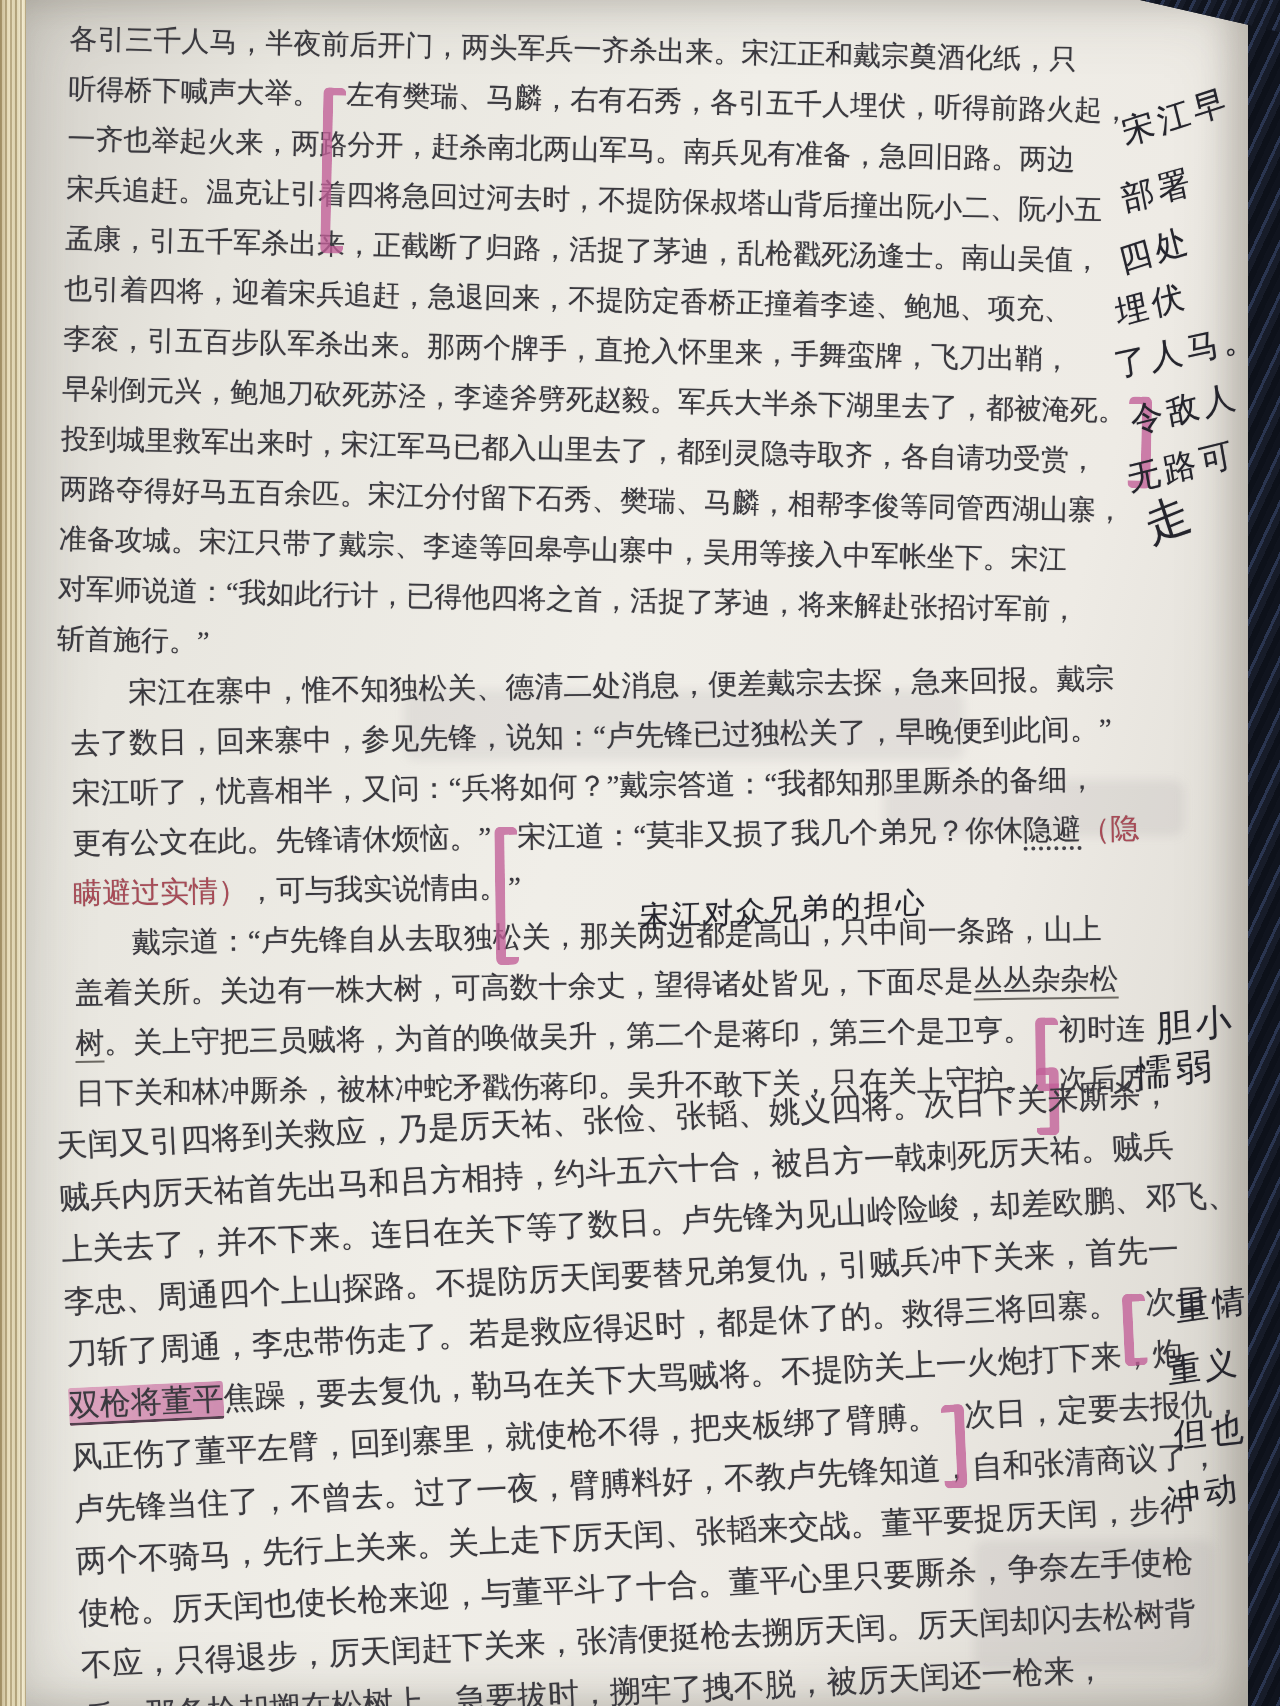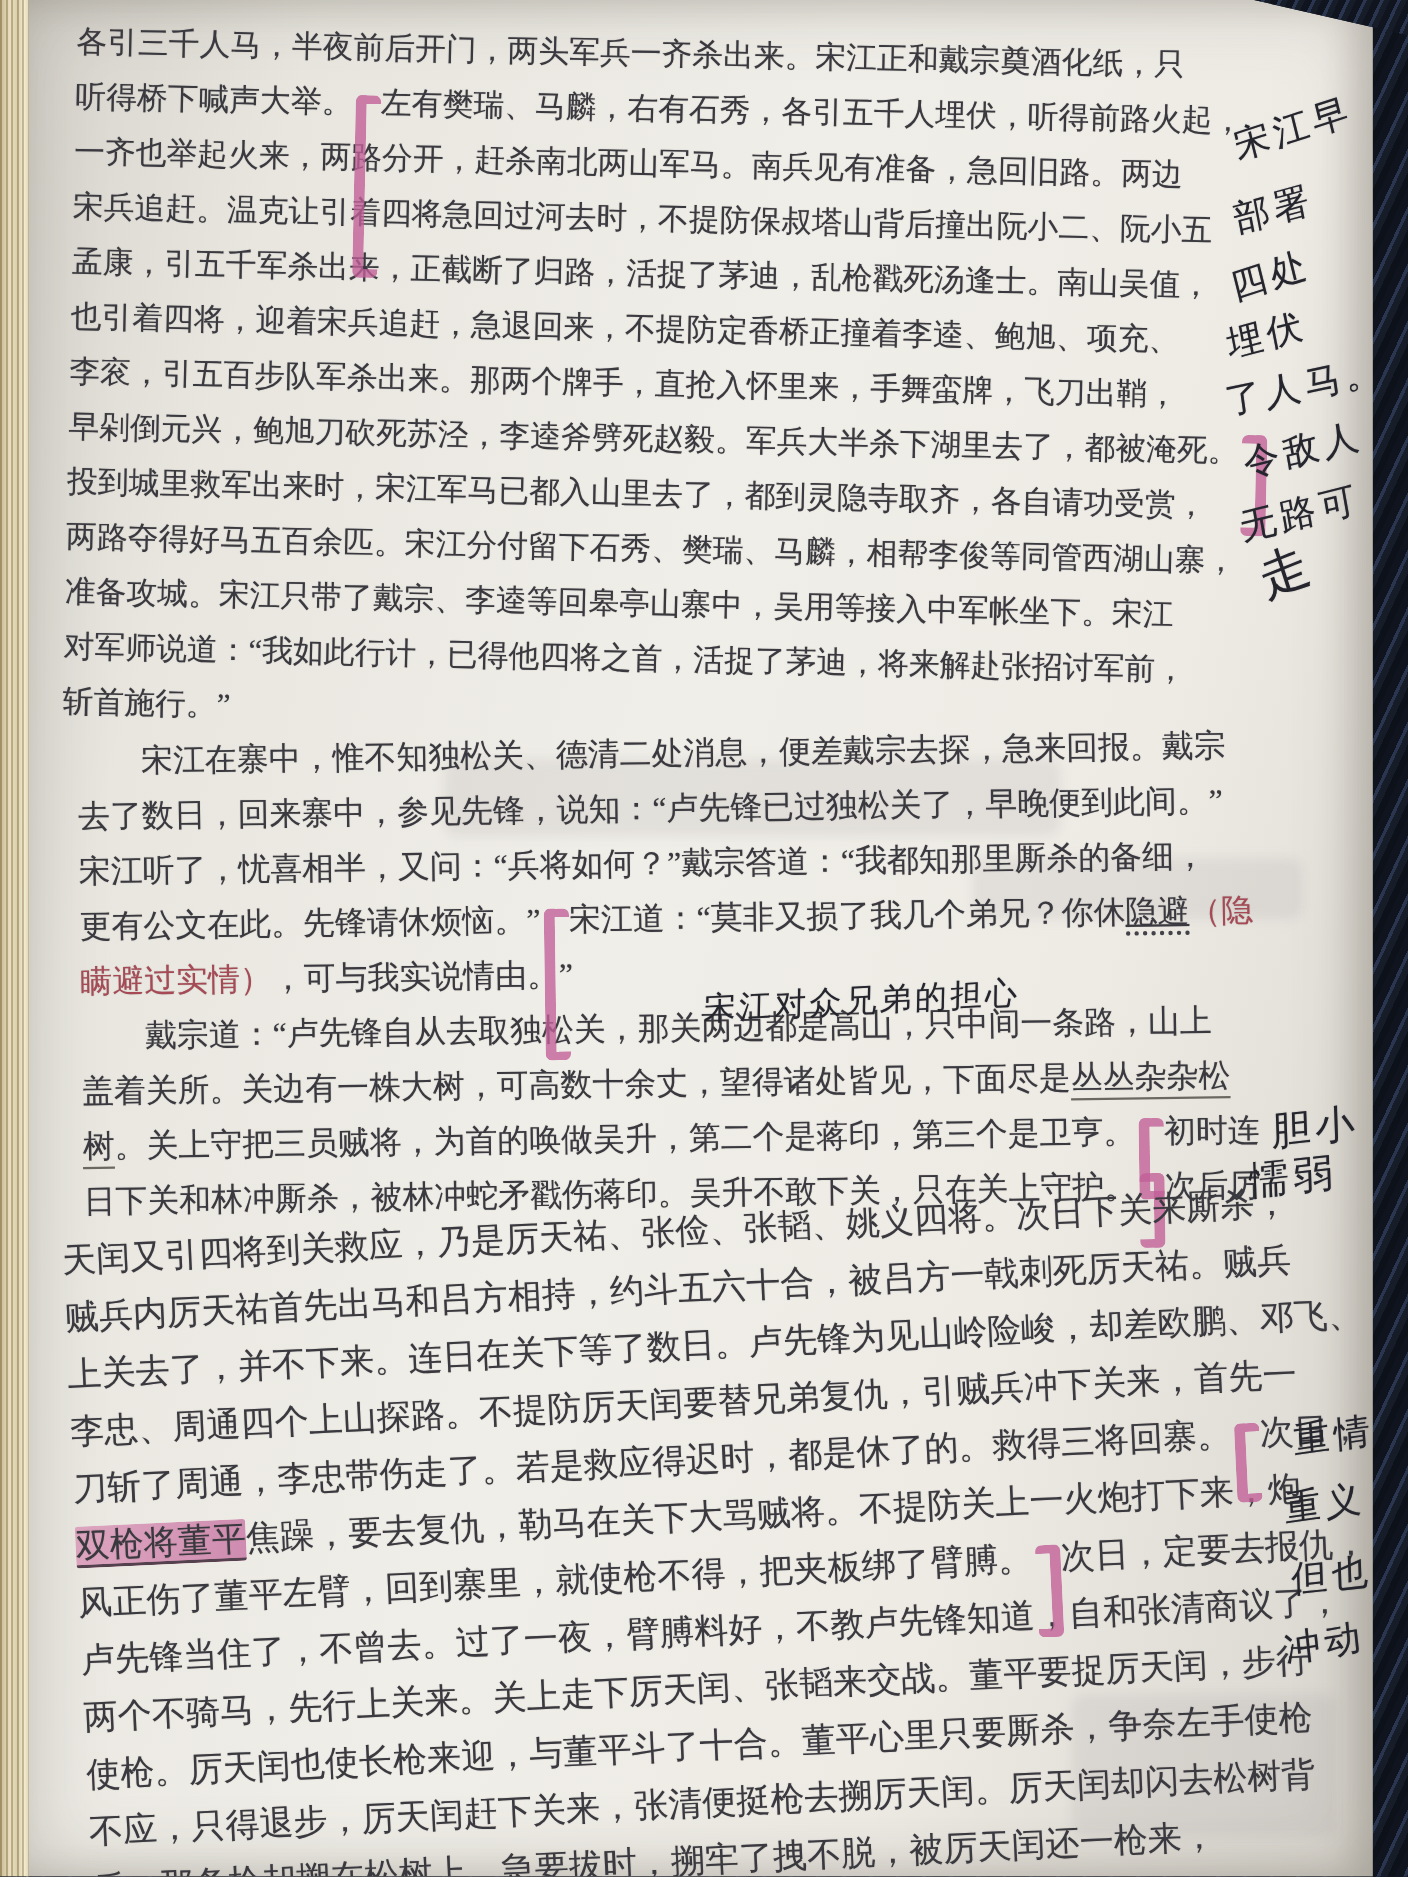"隐避" .dots { text-decoration: underline -> none }
